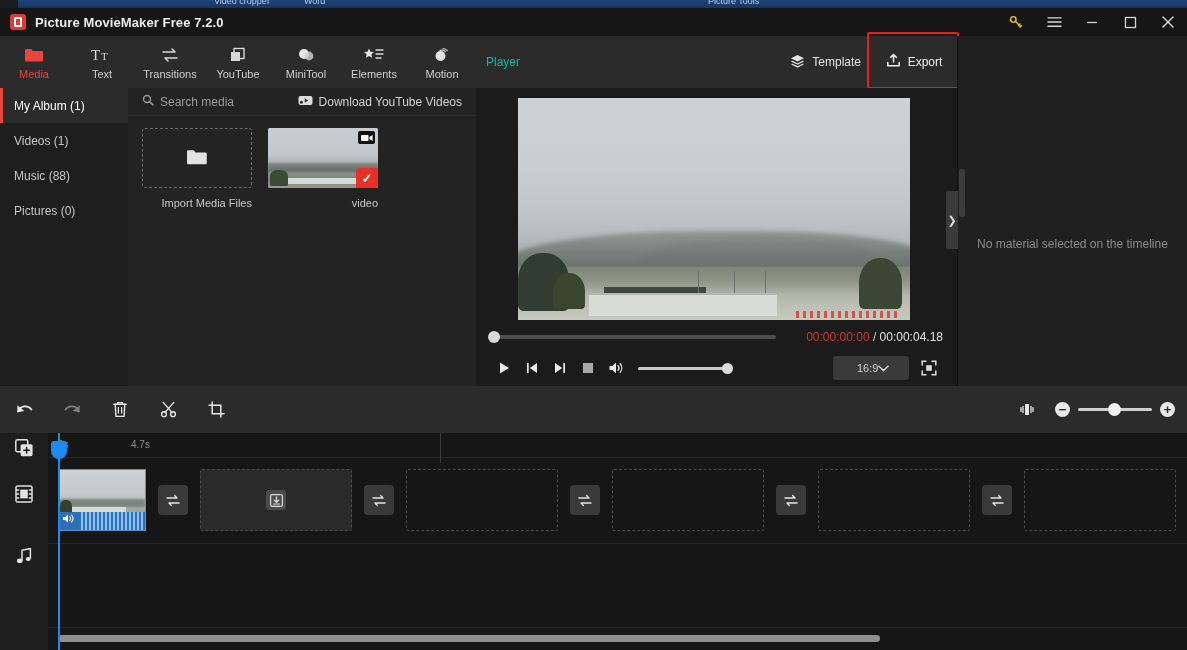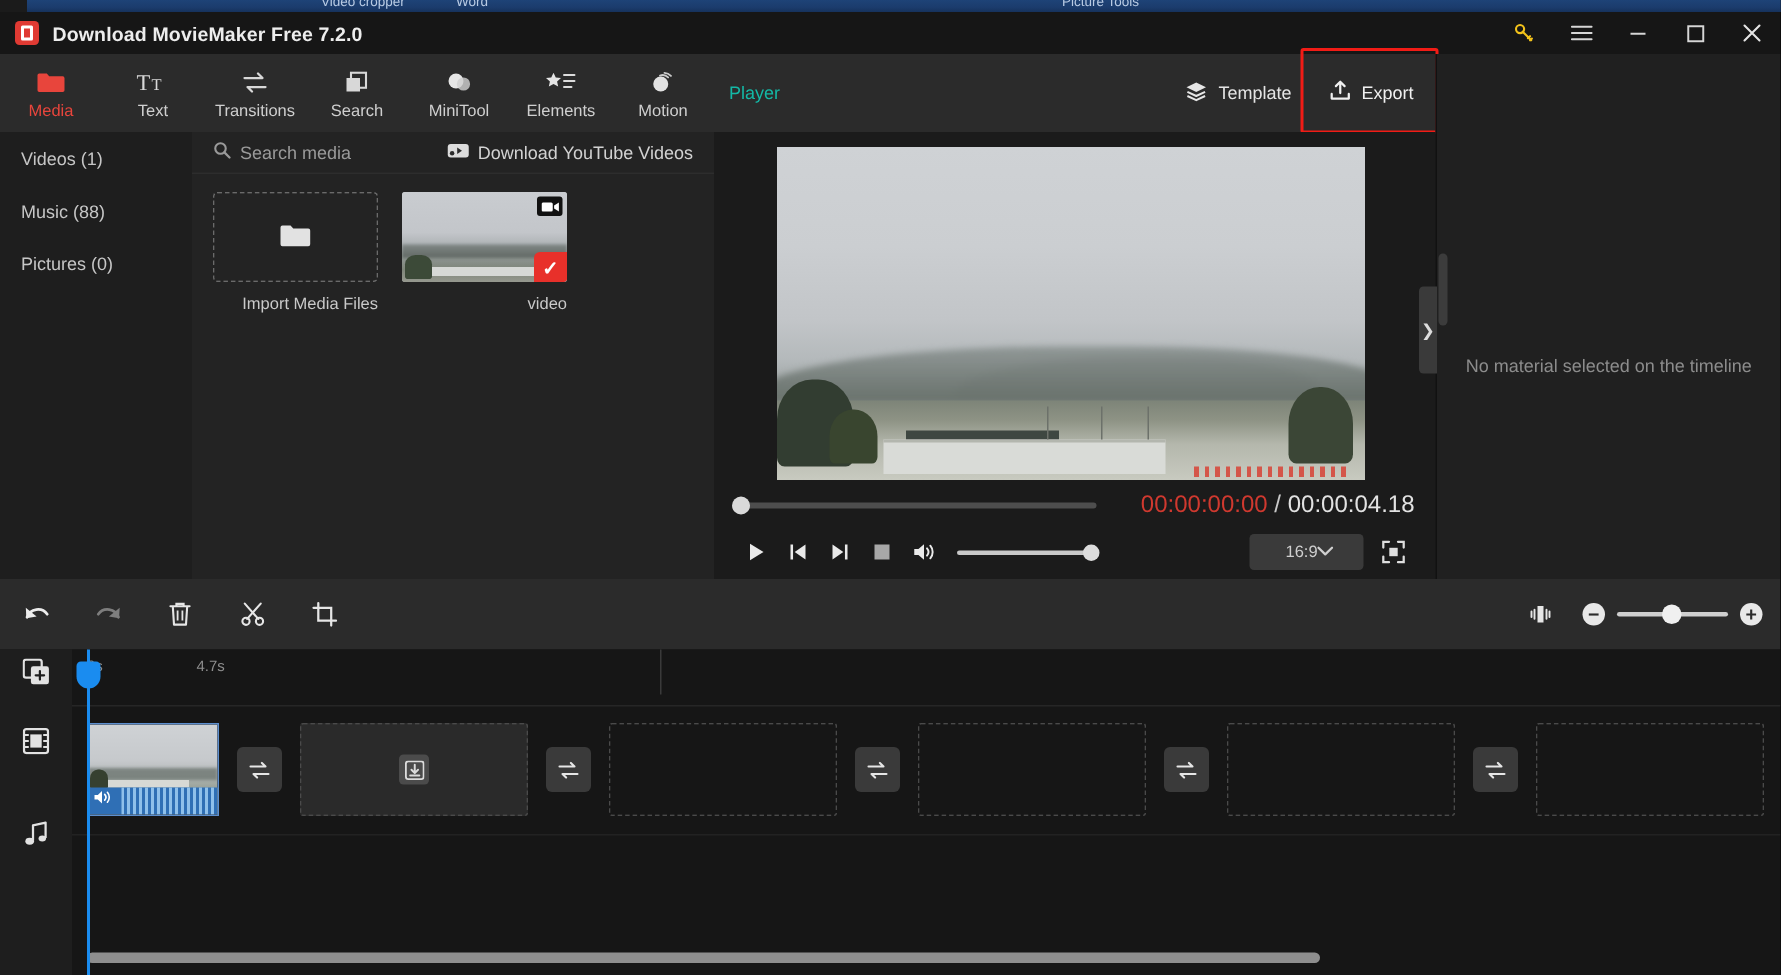"Download MovieMaker Free 7.2.0" div.title-text { text: Download -> Picture }
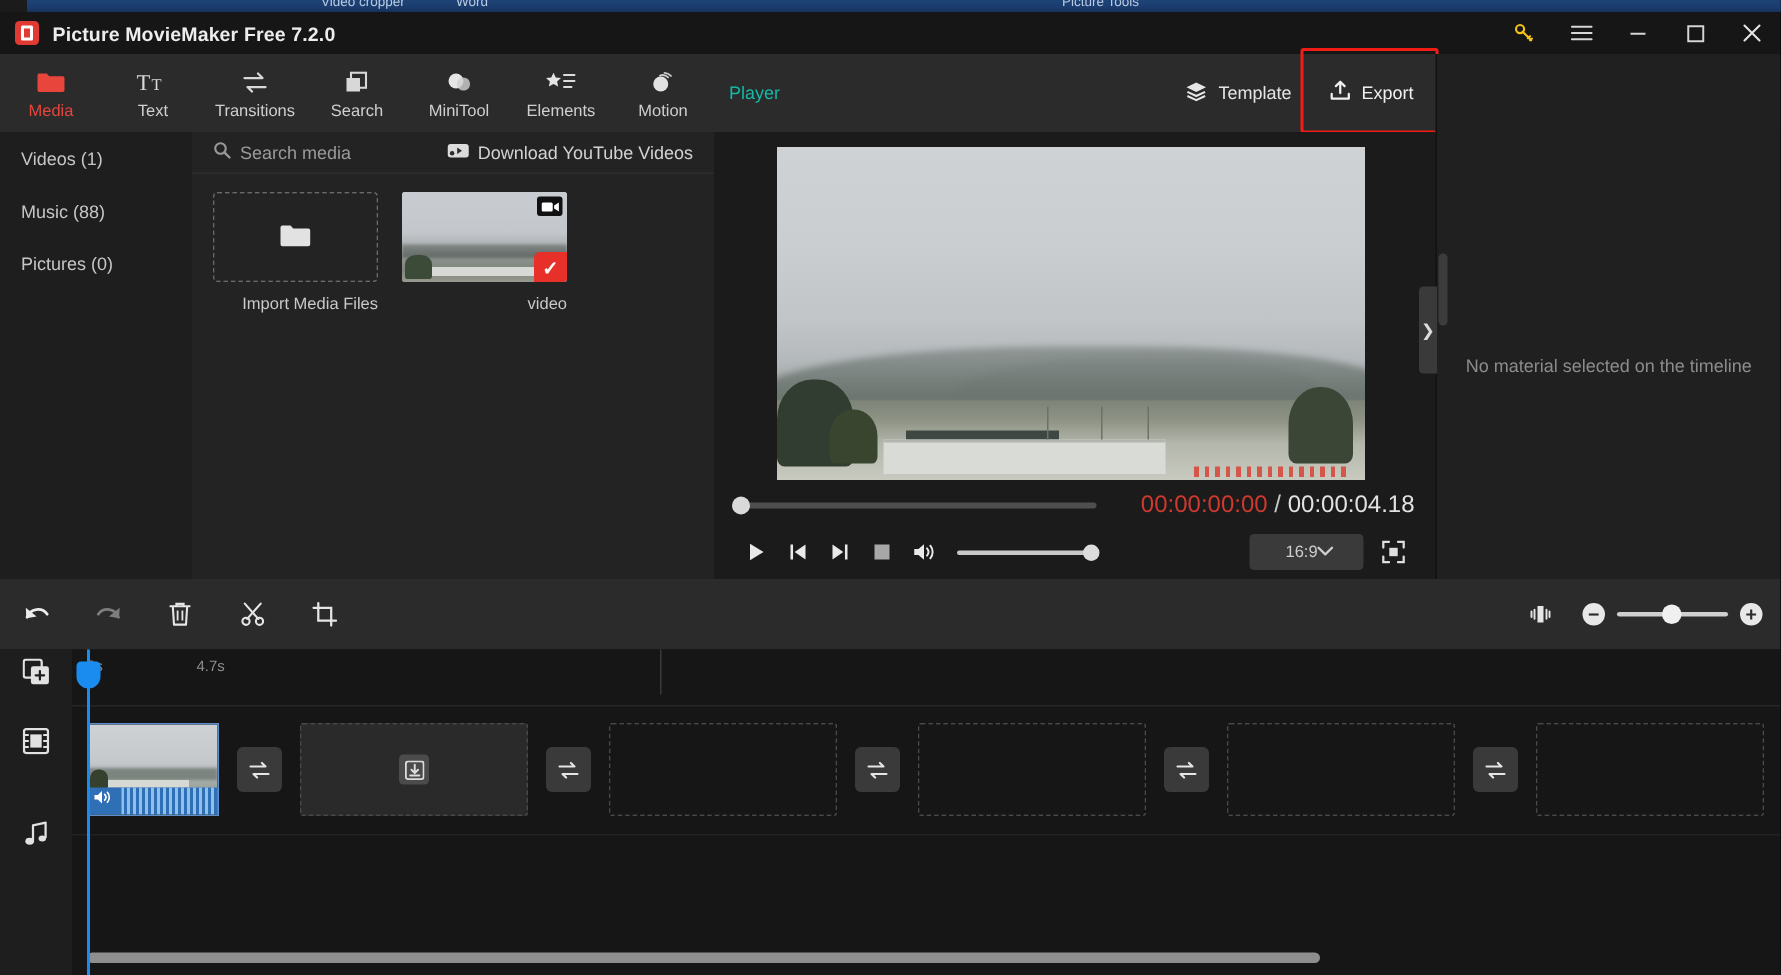"Search" span.tl { text: Search -> YouTube }
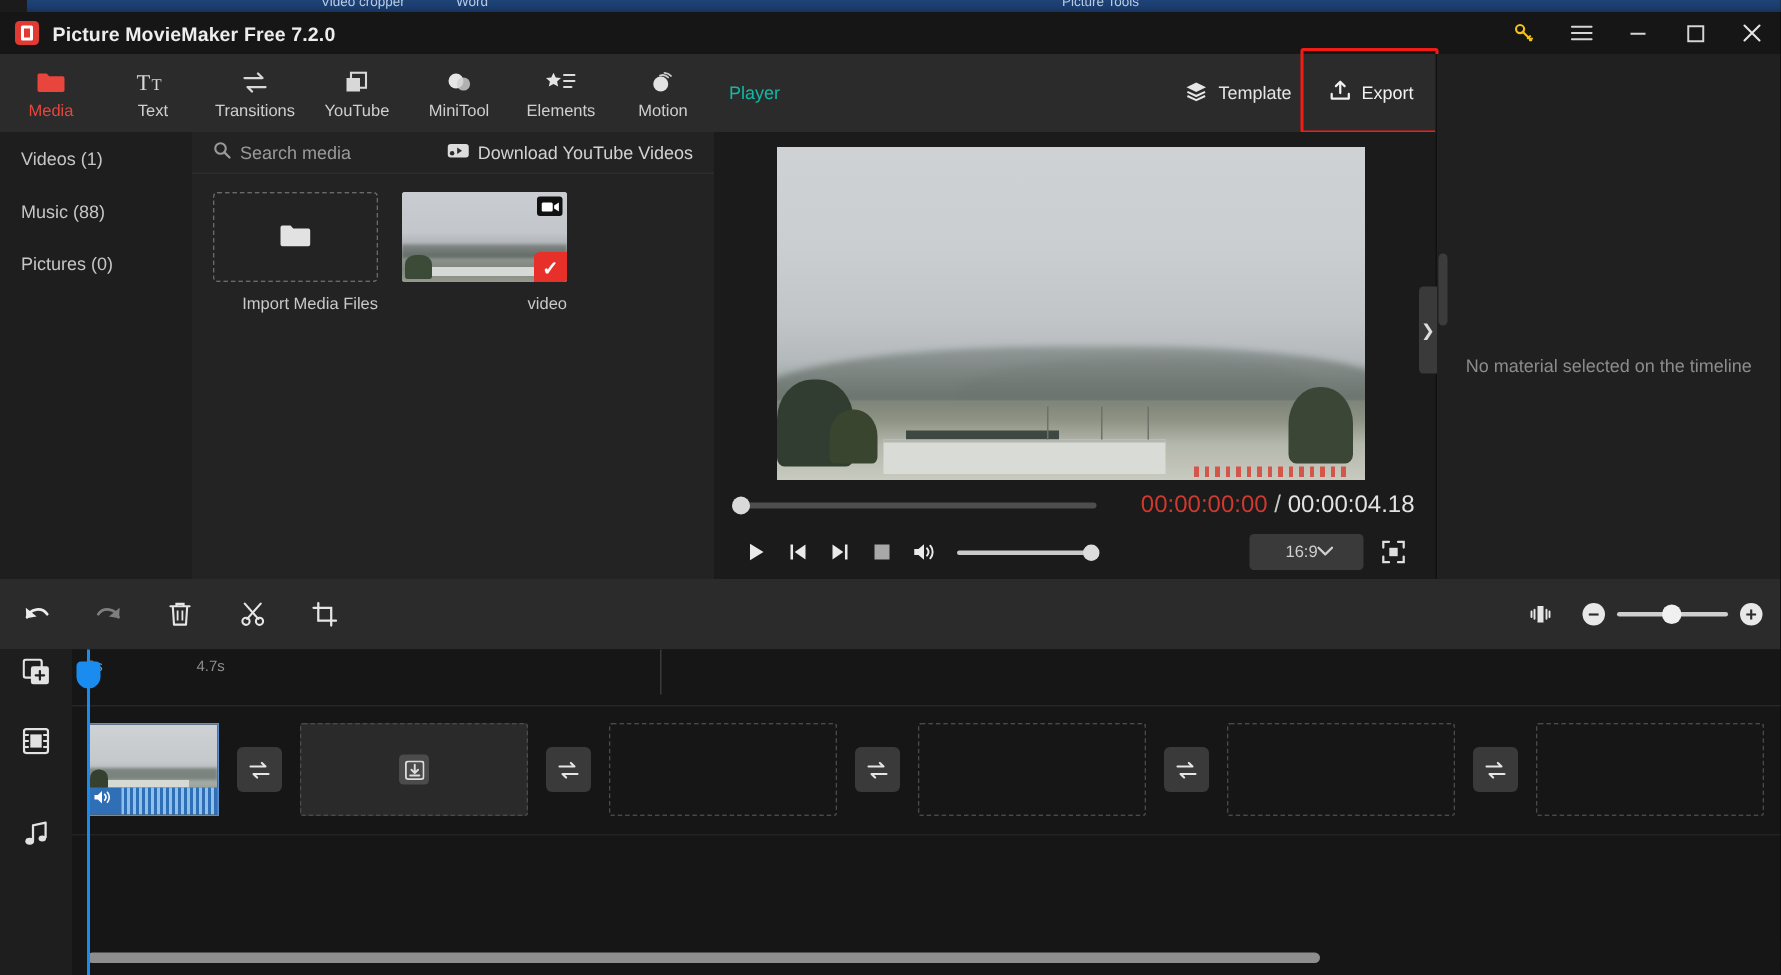"My Album (1)" div.album-item { html: none -> <div> <span>My Album (1)</span> </div> }
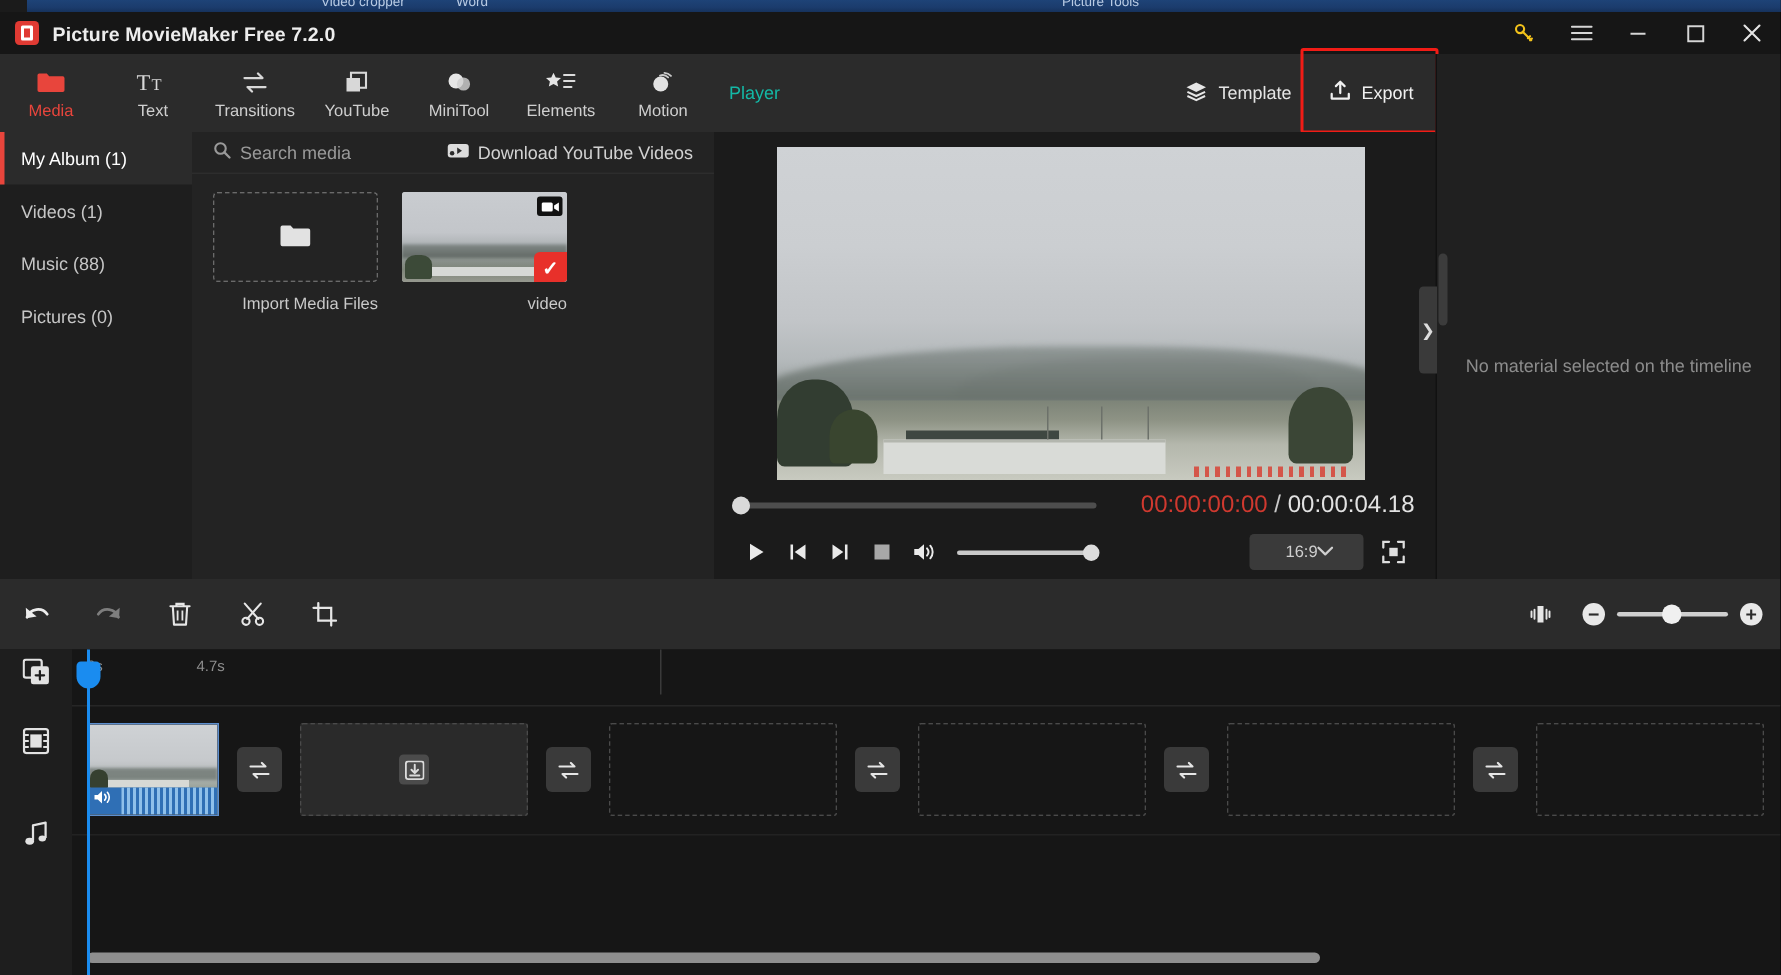"00:00:00:00 / 00:00:04.18" .time { font-size: 16px -> 12px }
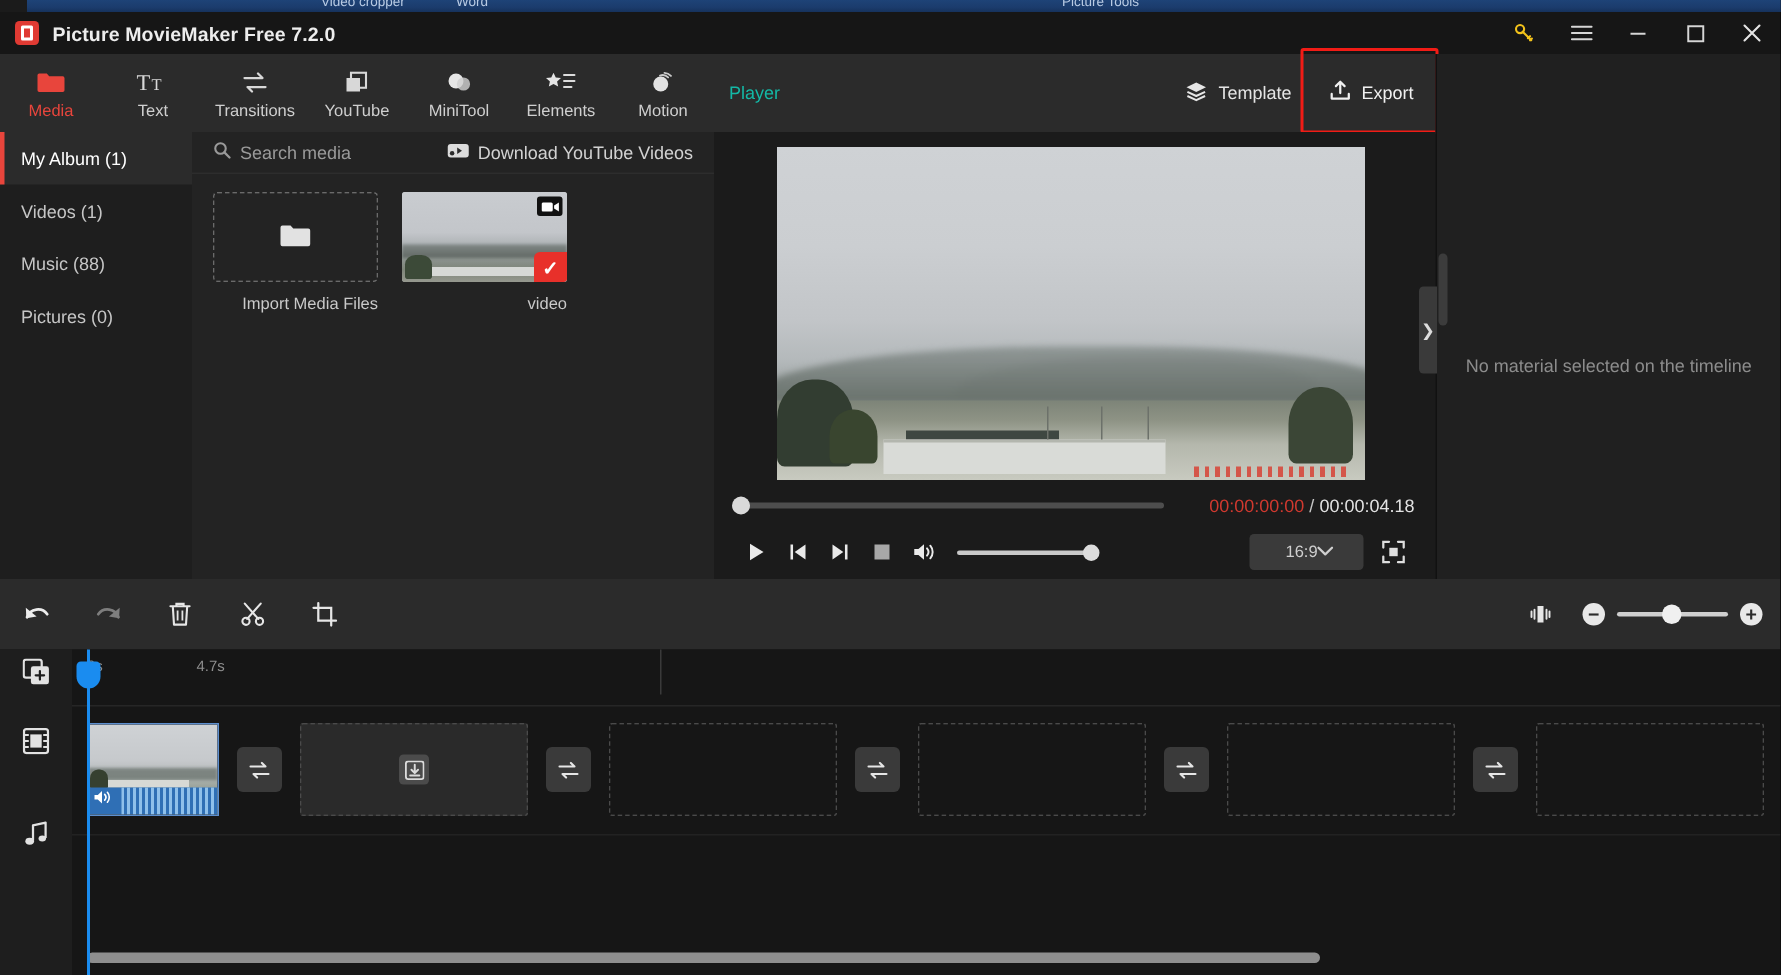"4.7s" .ruler { height: 38px -> 25px }
